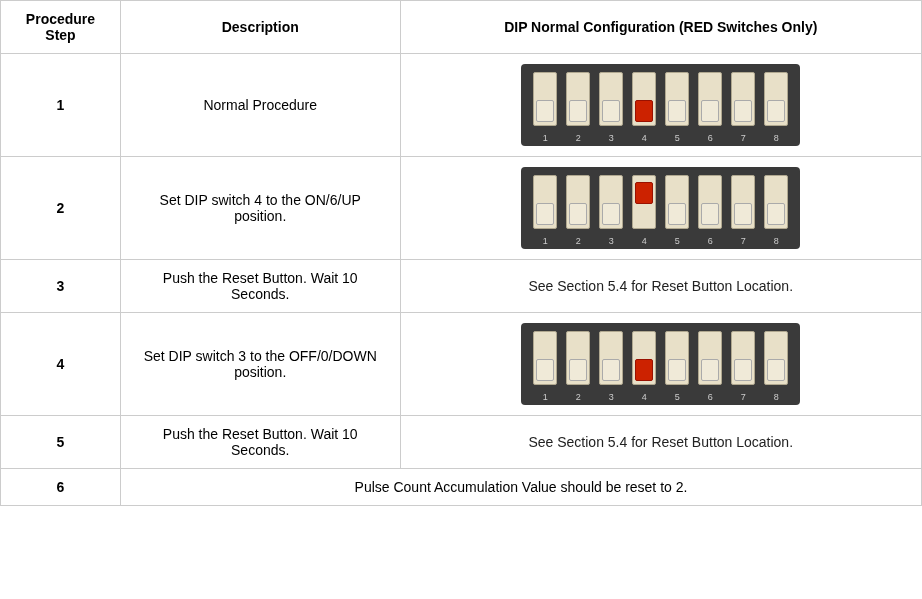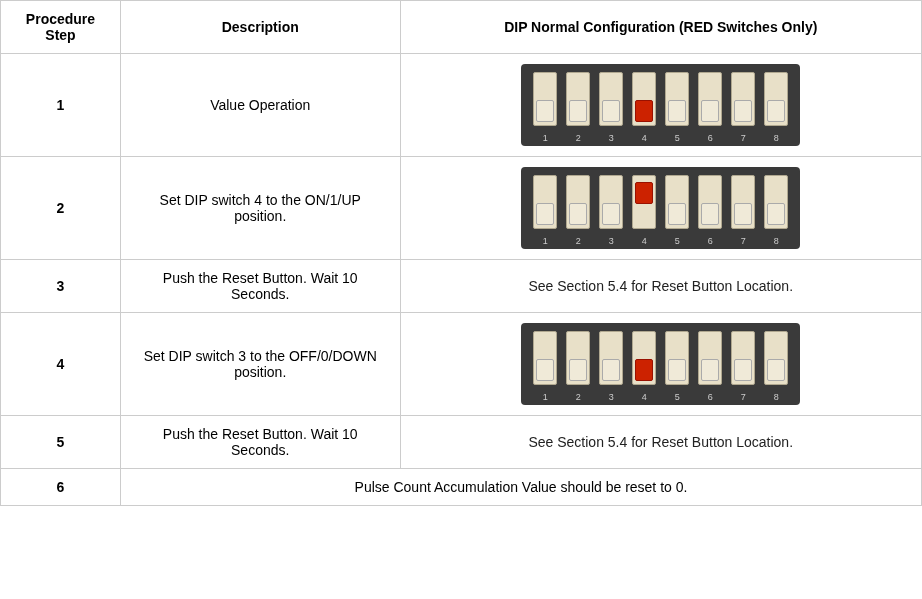"Value Operation" td.desc { text: Value Operation -> Normal Procedure }
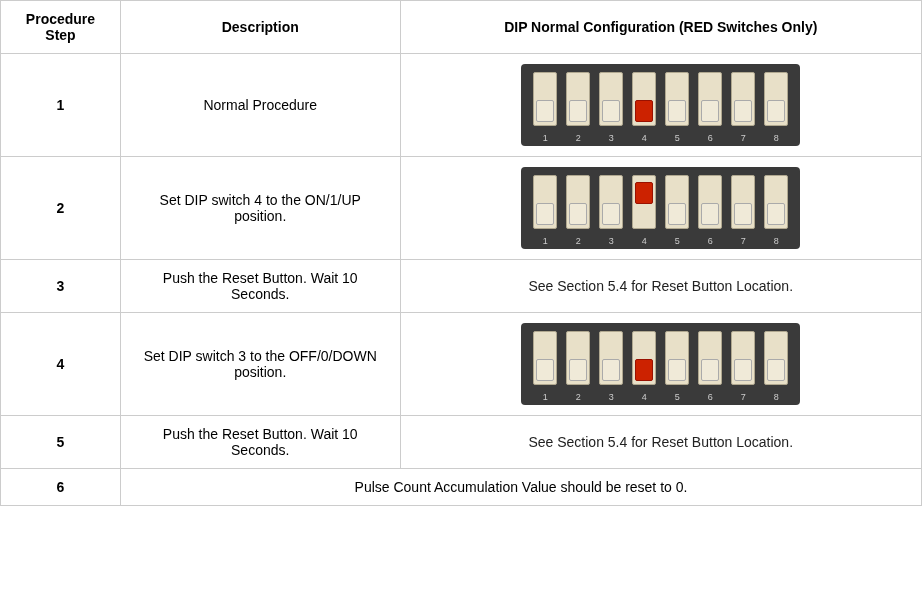"Set DIP switch 4 to" td.desc { text: ON/1/UP -> ON/6/UP }
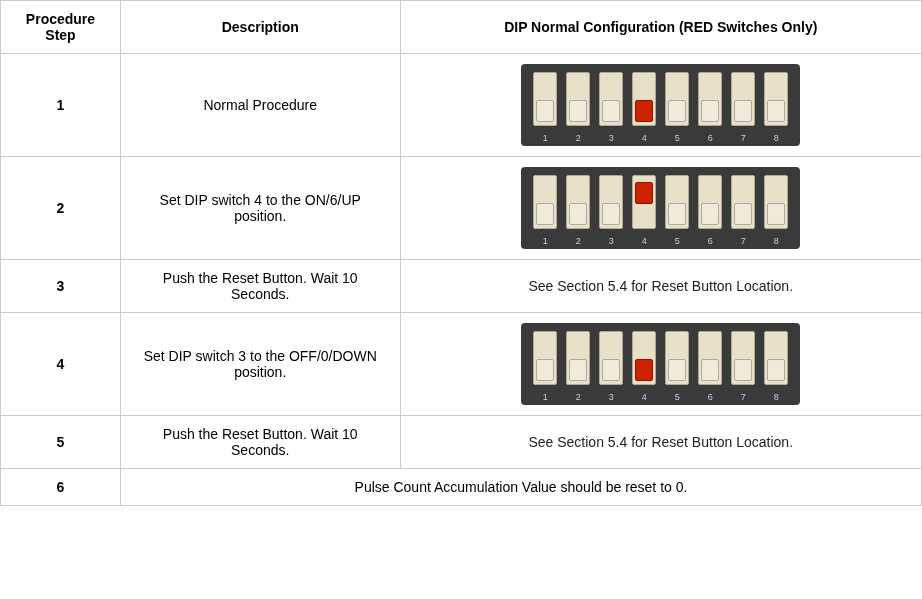"Pulse Count Accumulation Value should" td { text: 0 -> 2 }
